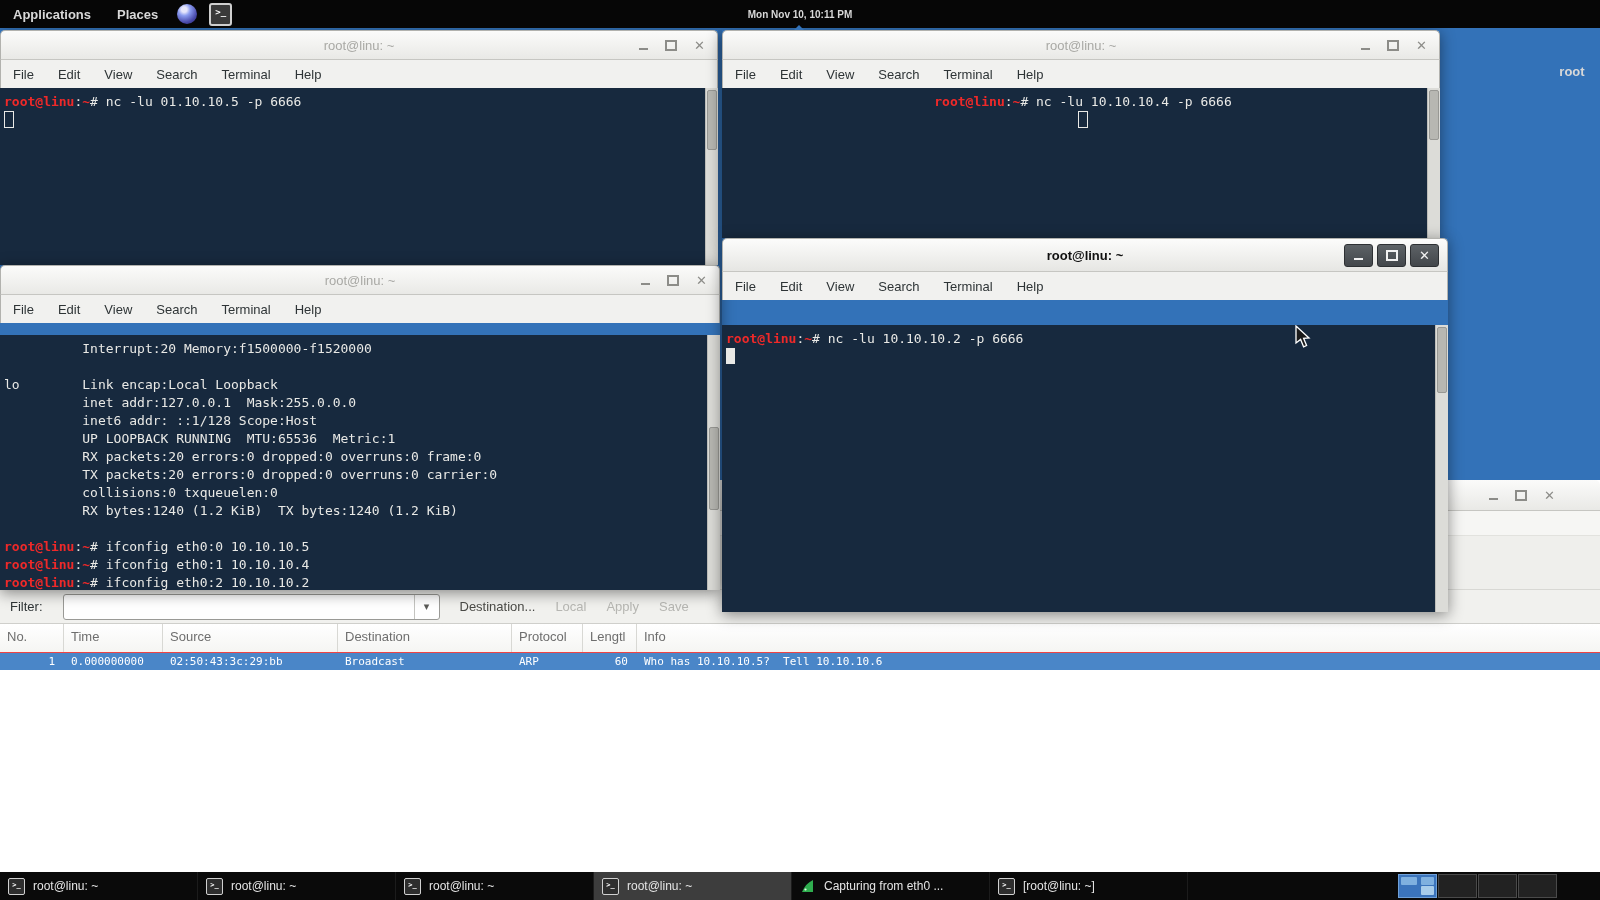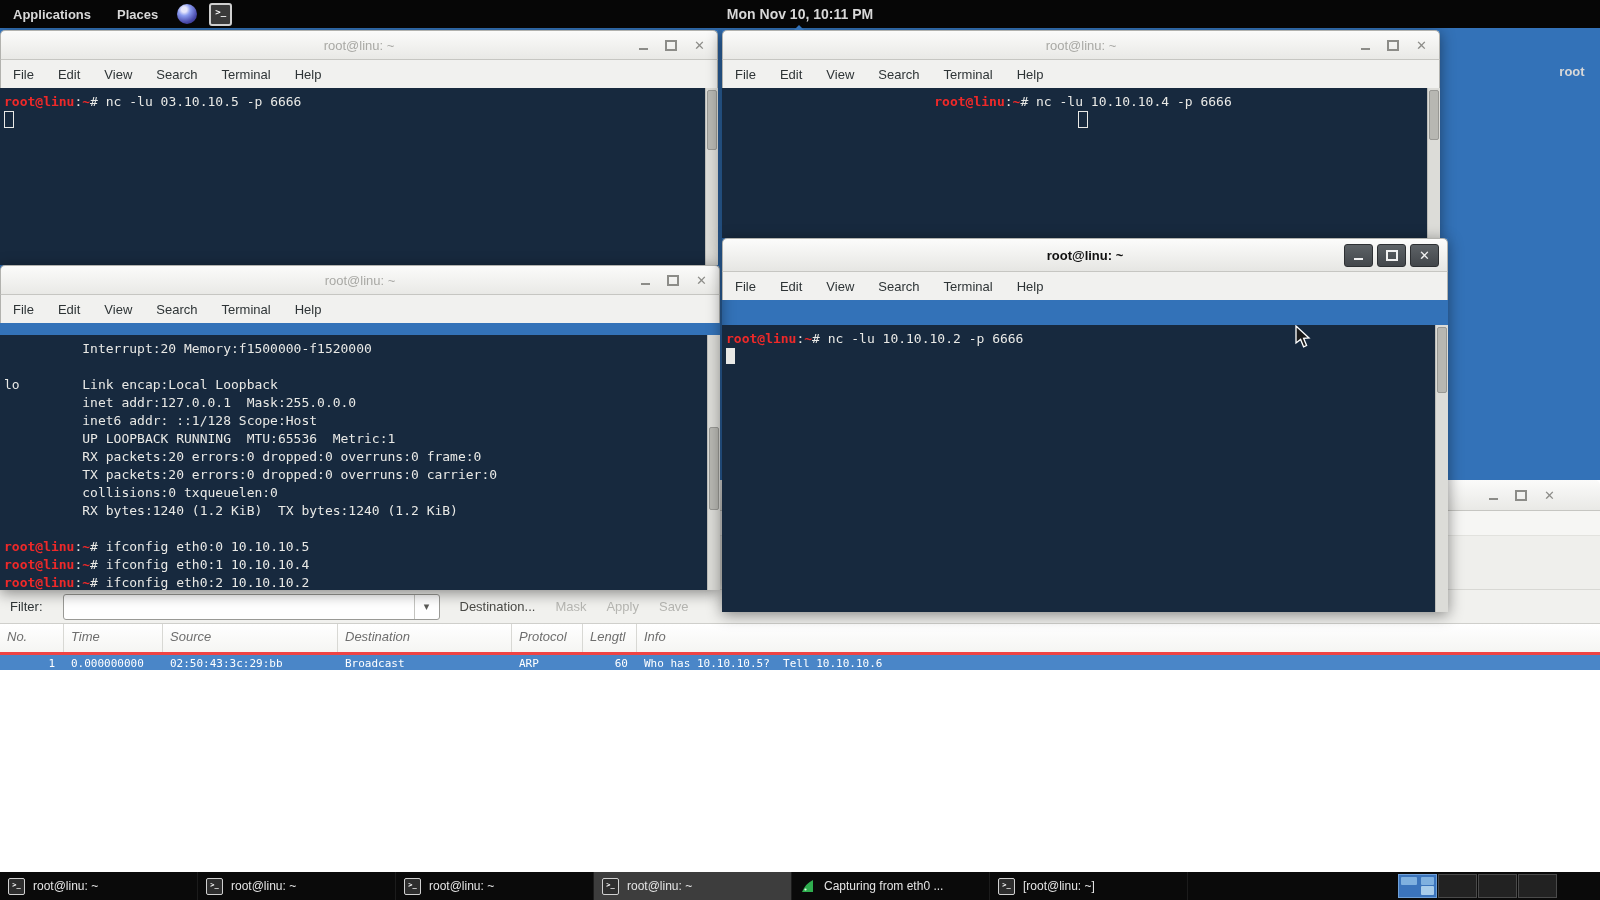"Mon Nov 10, 10:11 PM" .panel-clock { font-size: 14px -> 10px }
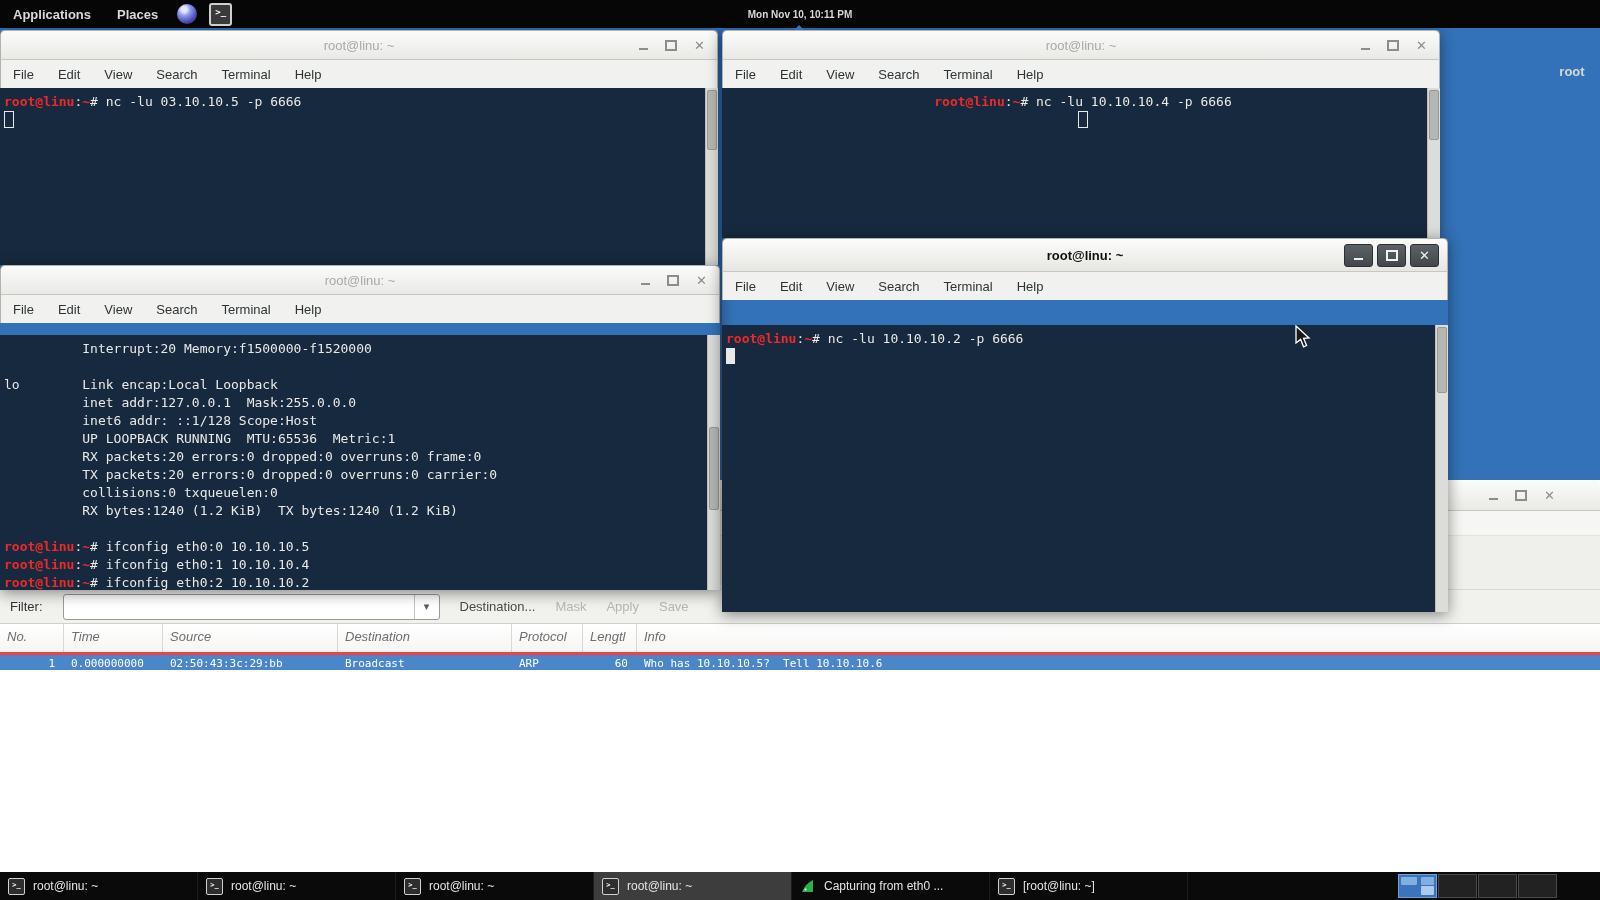"nc -lu 03.10.10.5 -p 6666" span.pw { text: 03.10.10.5 -> 01.10.10.5 }
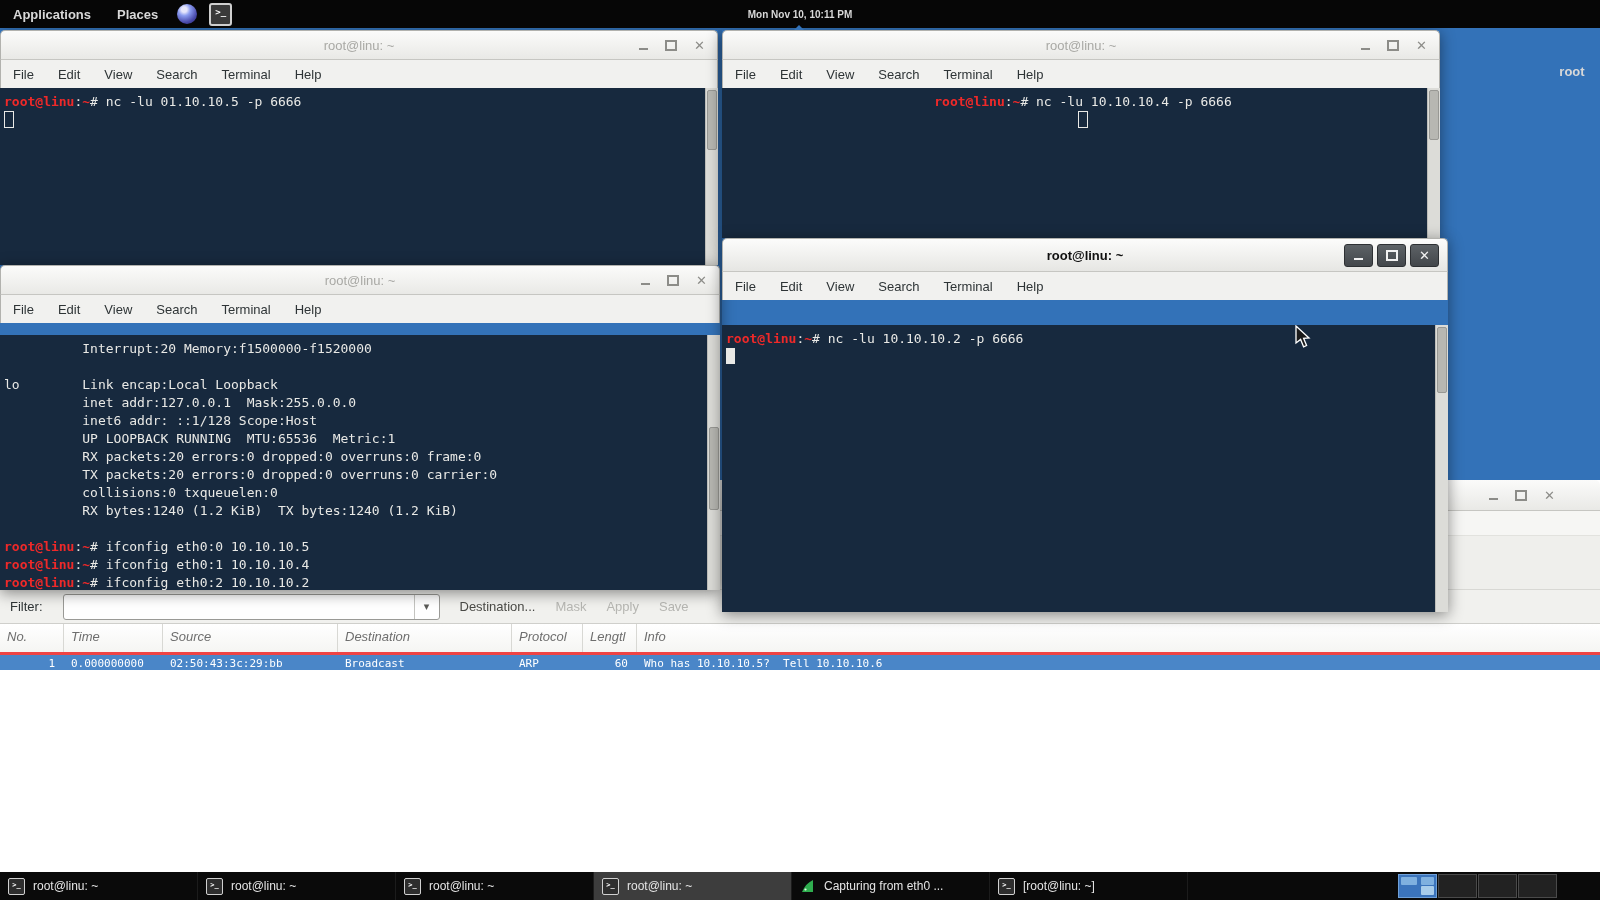"Mask" span.ws-btn { text: Mask -> Local }
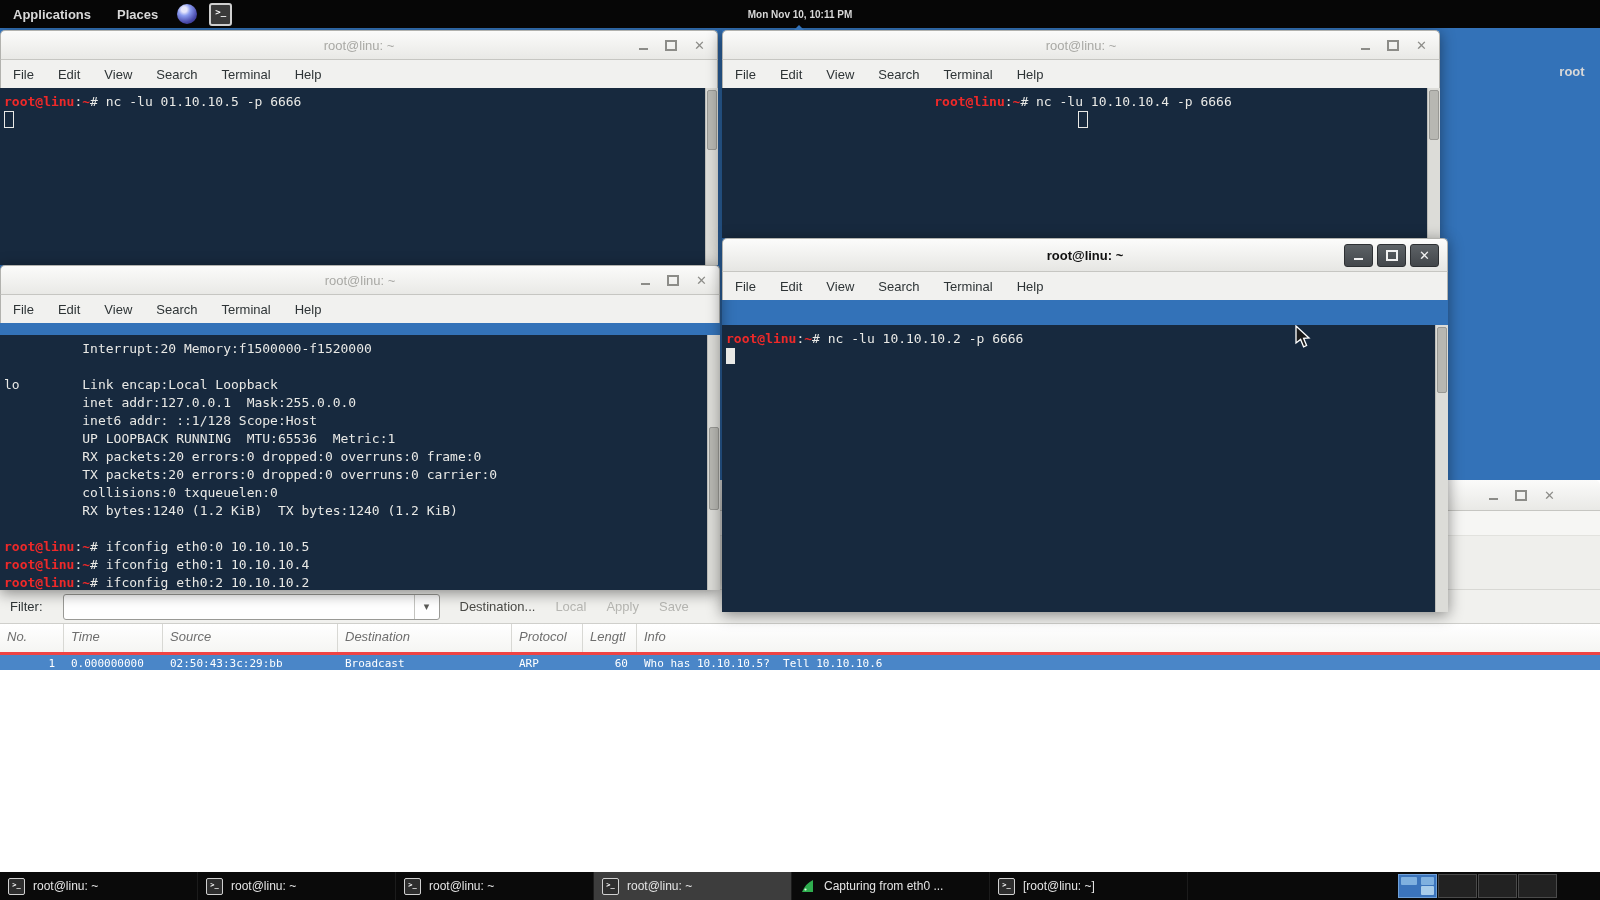"No." .pkt-header { border-bottom: 3px solid #ef4444 -> 1px solid #ef4444; font-style: italic -> none }
